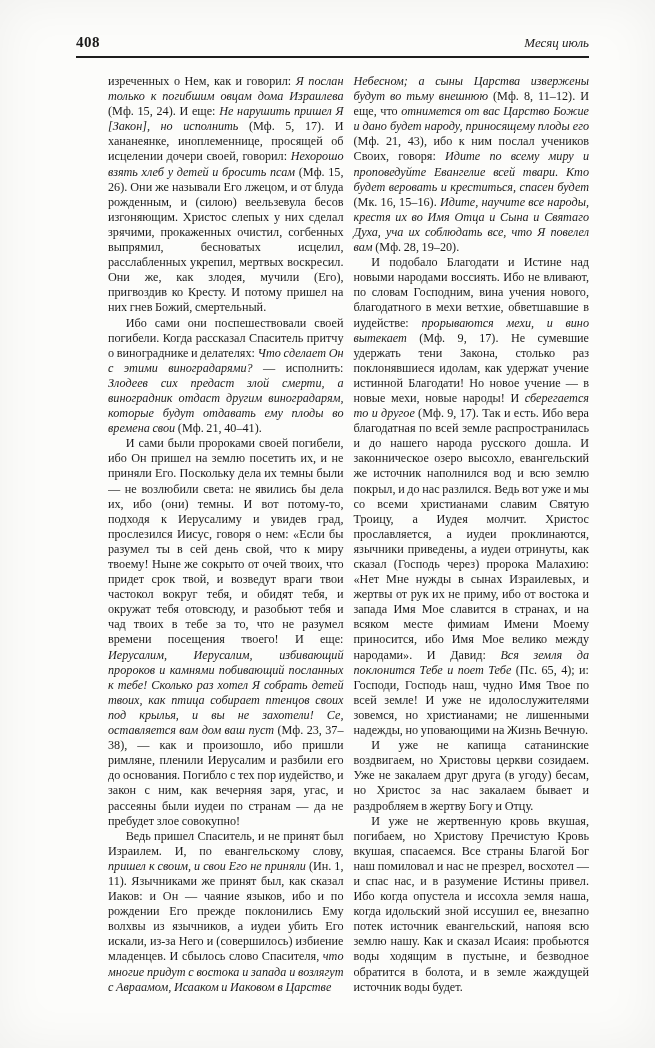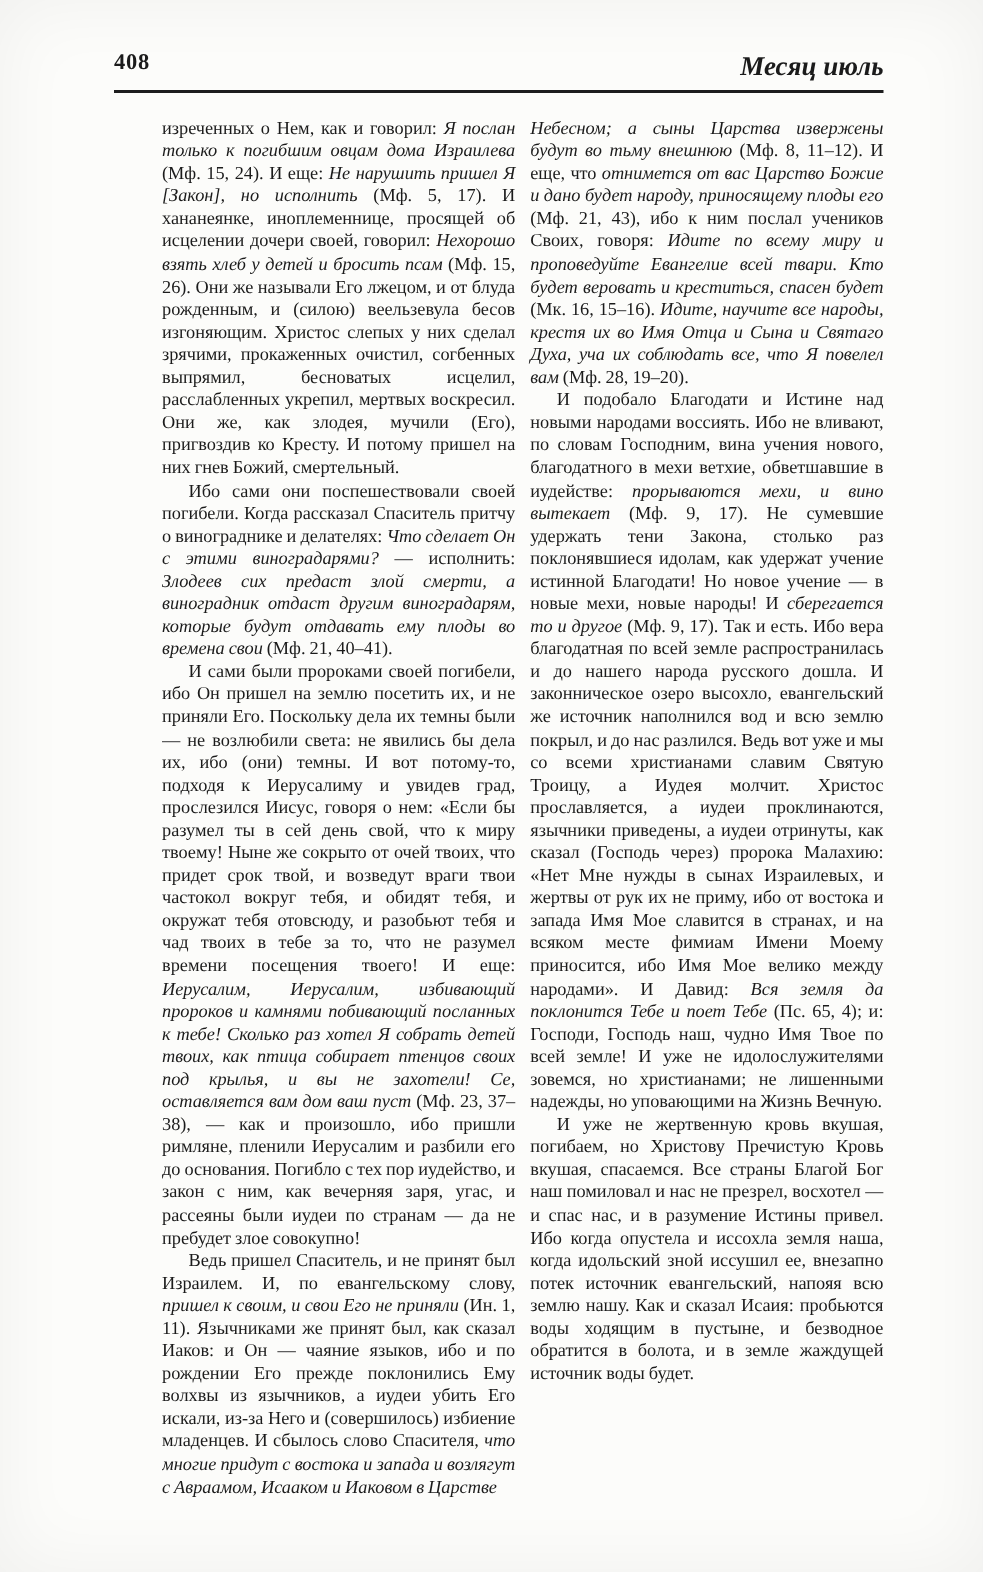"408" .page-header { align-items: flex-start -> center }
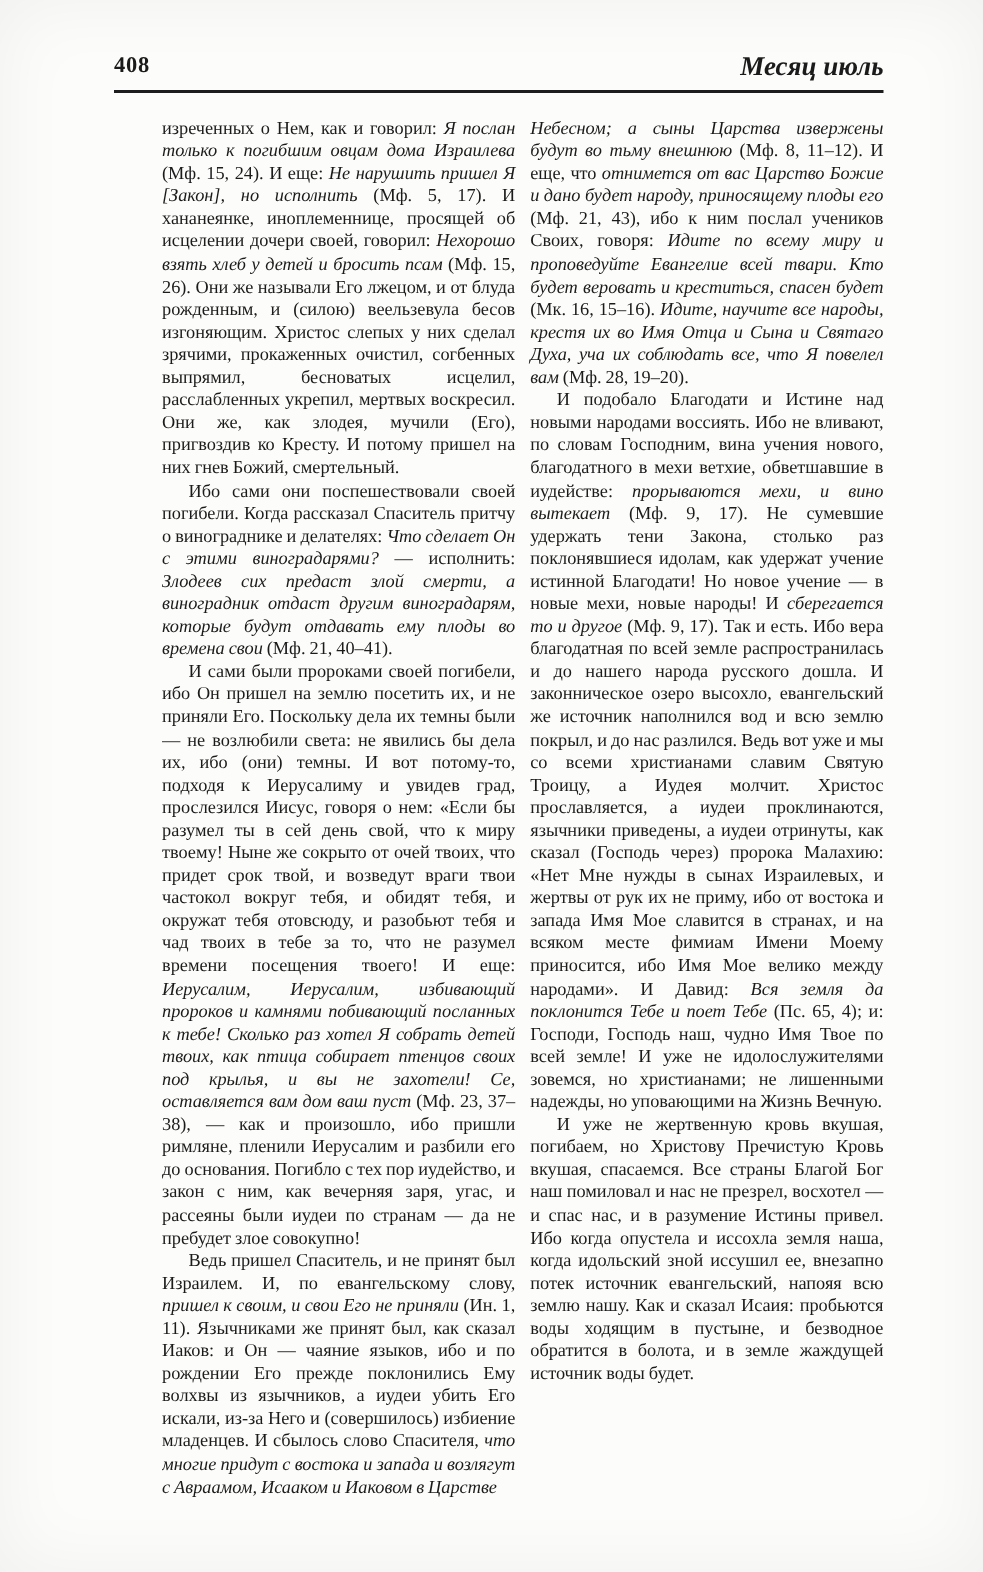"Месяц июль" .running-title { font-size: 18px -> 13px; font-weight: bold -> normal }
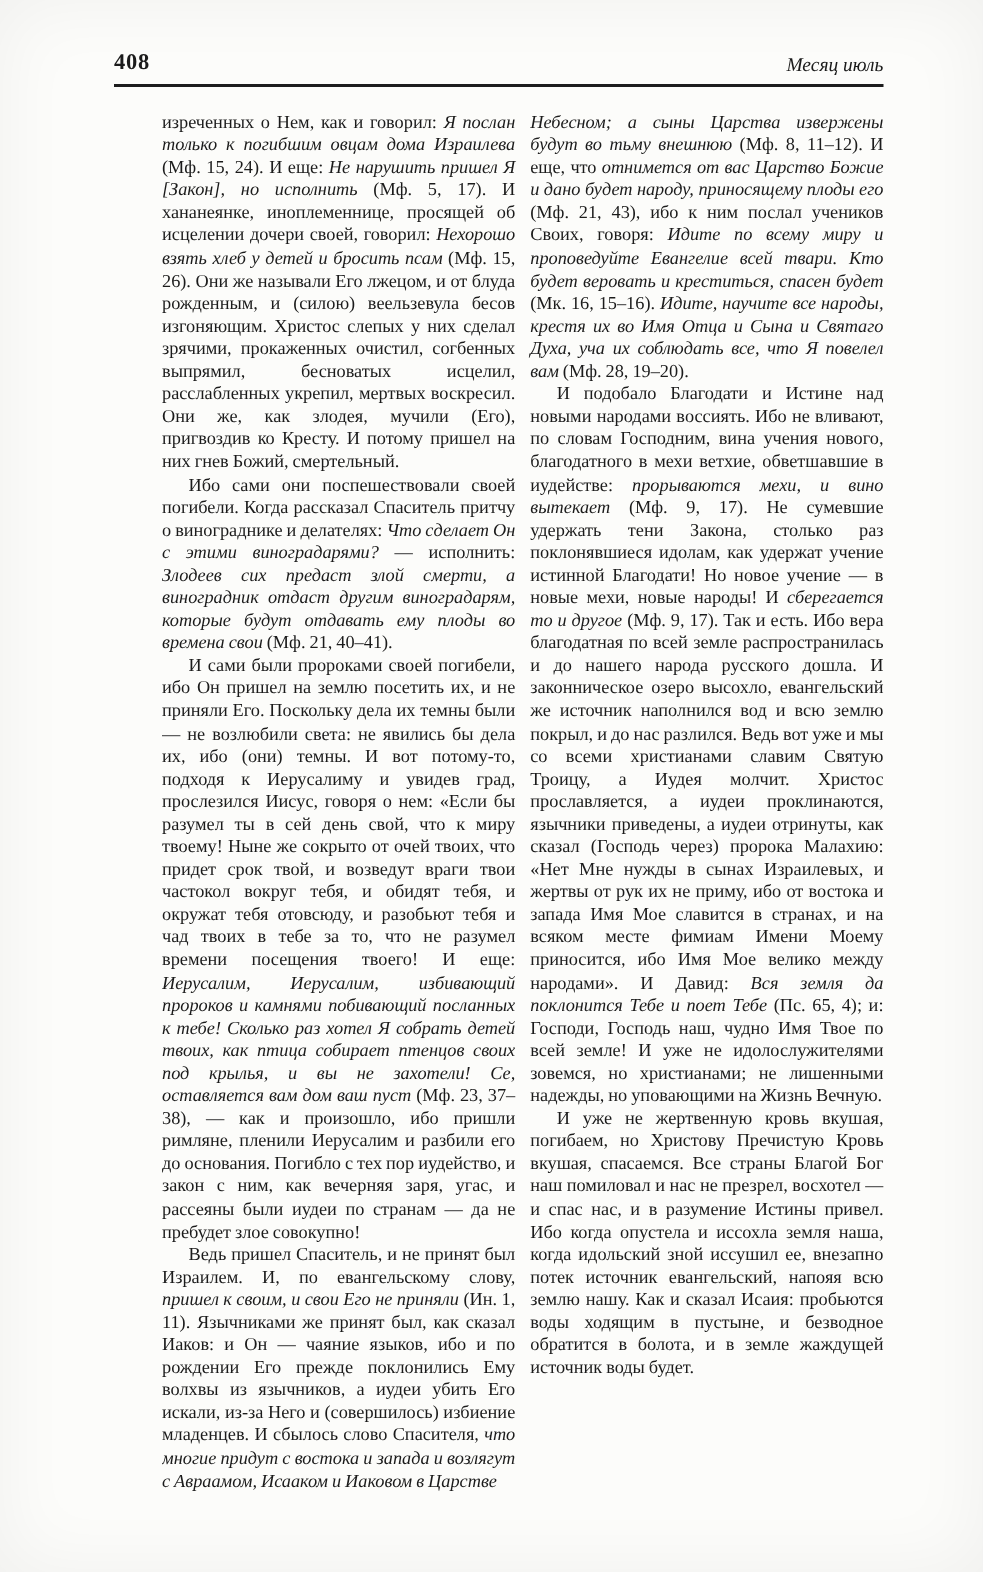"И уже не капища сатанинские" p.para { html: none -> <p><span>И уже не капища сатанинские воздвигаем, но Христовы церкви созидаем. Уже не закалаем друг друга (в угоду) бесам, но Христос за нас закалаем бывает и раздробляем в жертву Богу и Отцу.</span></p> }
